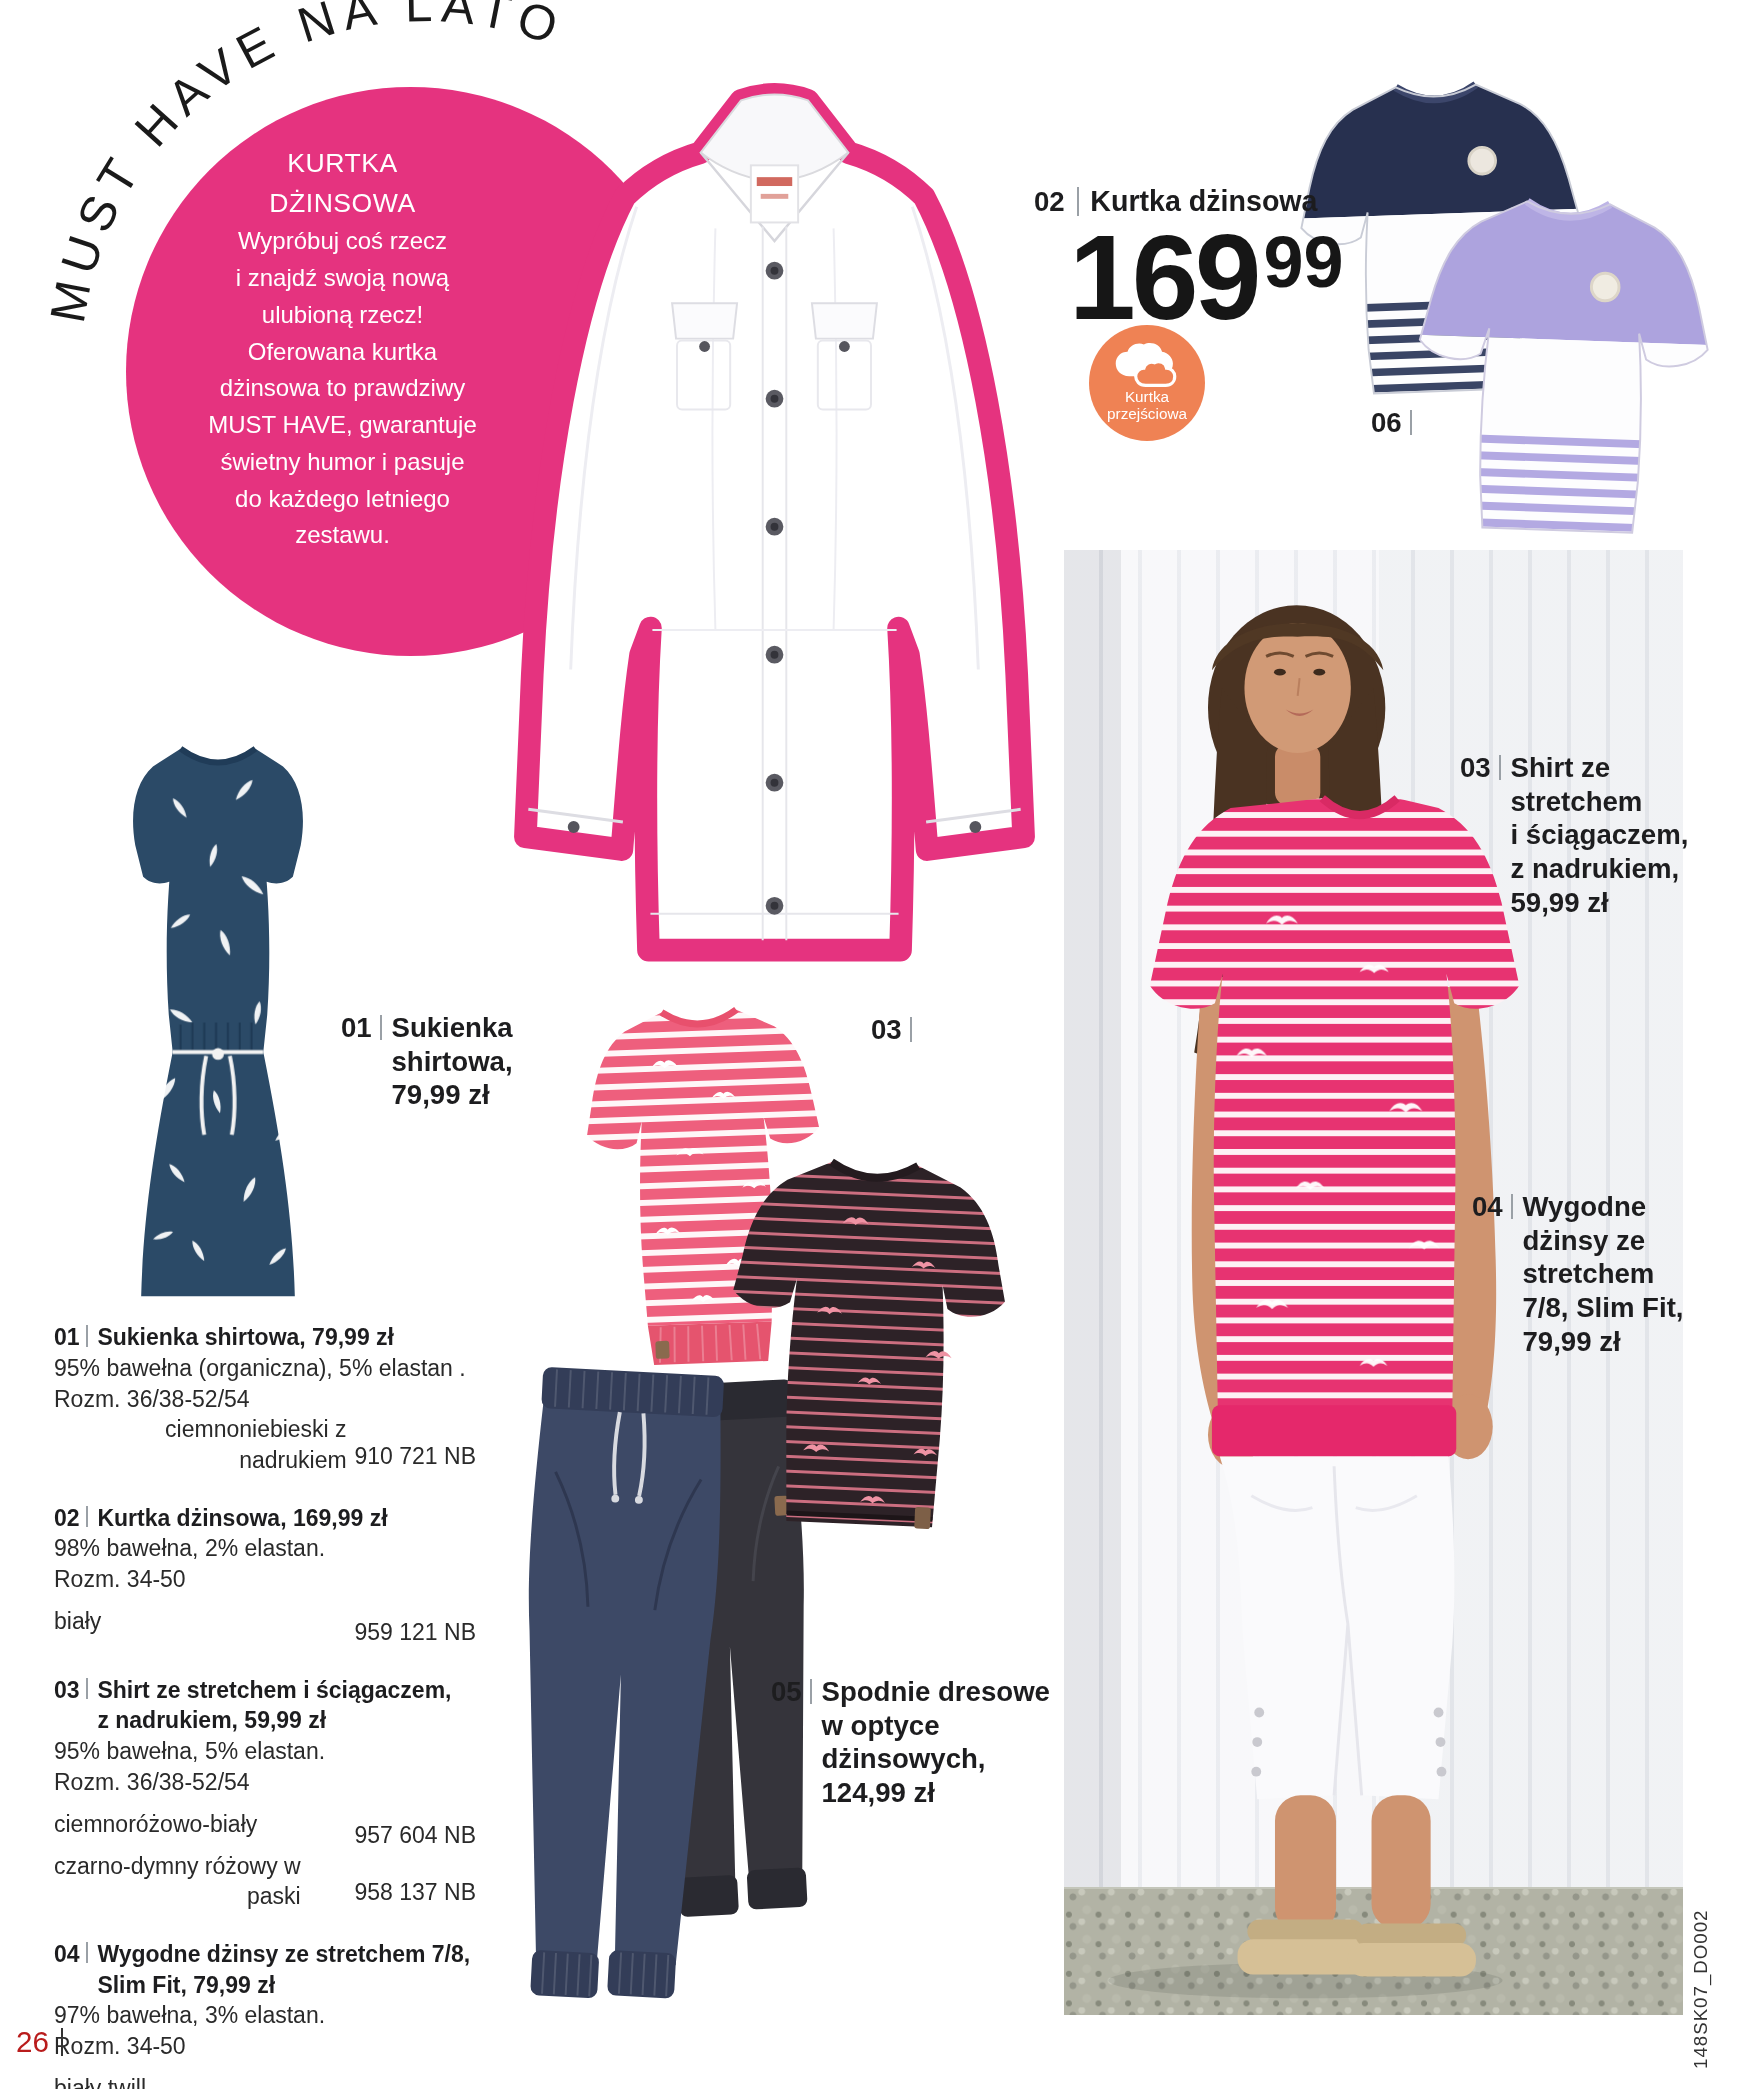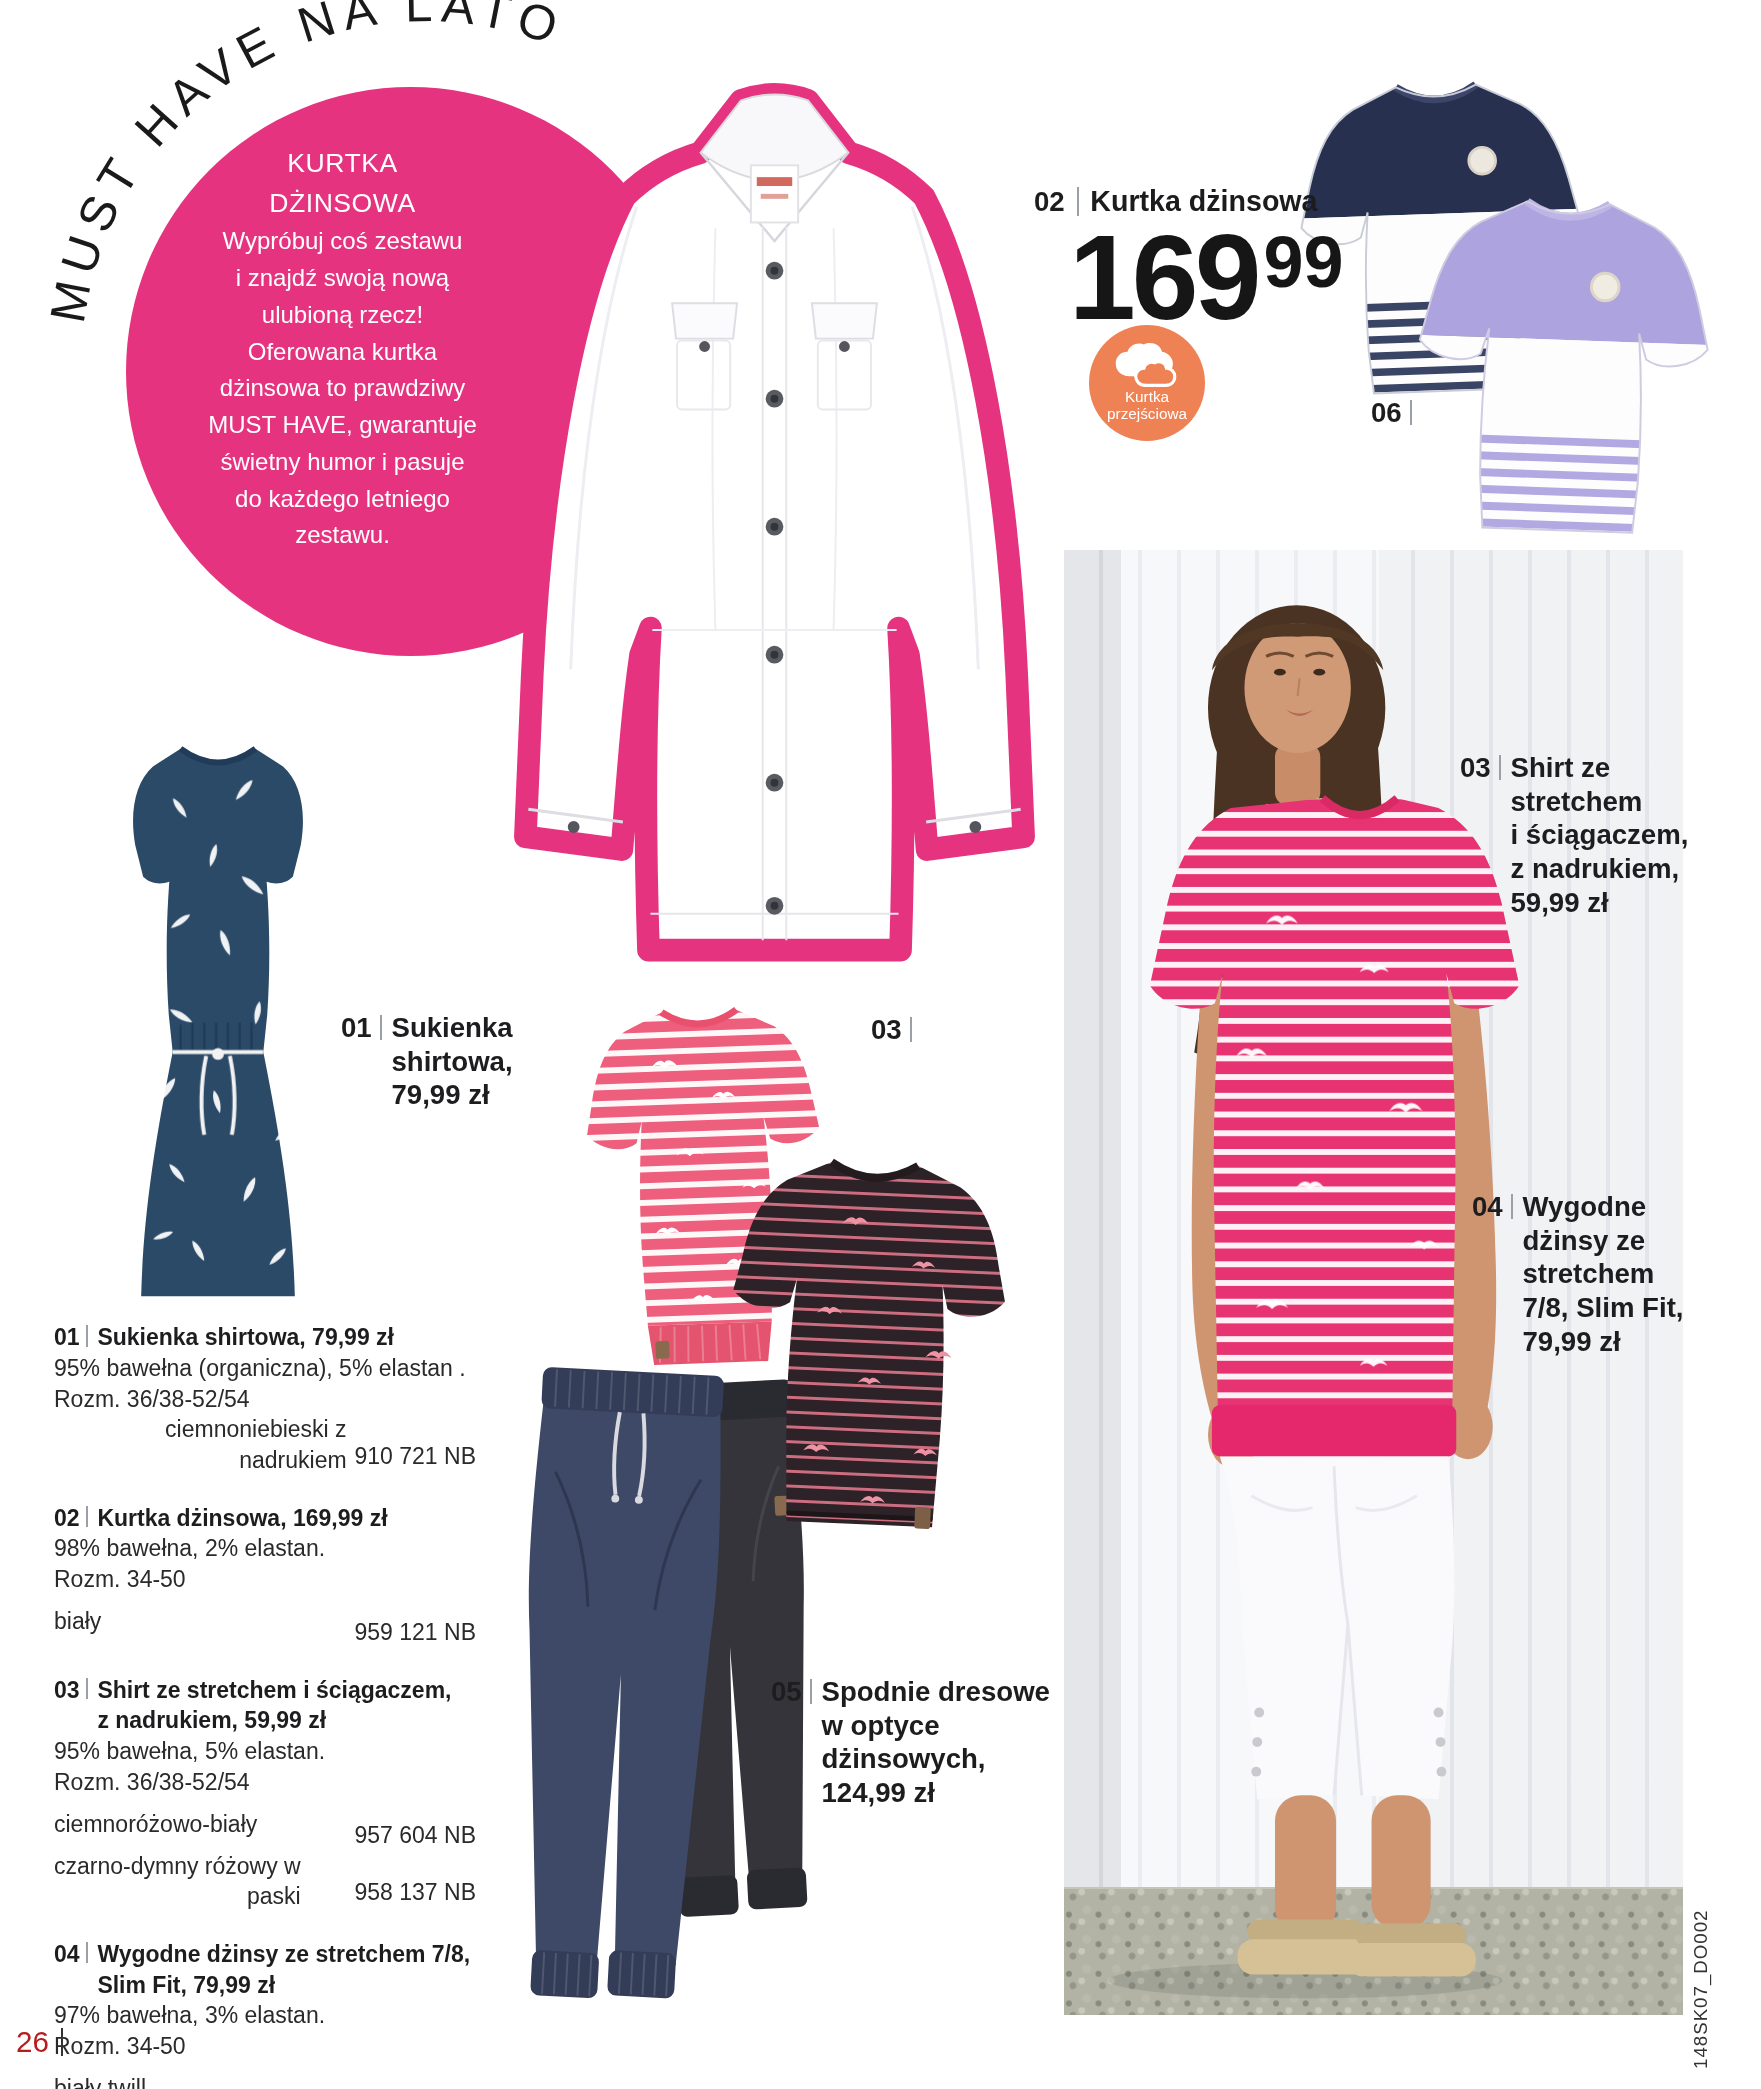"Wypróbuj coś zestawu" span.b { text: zestawu -> rzecz }
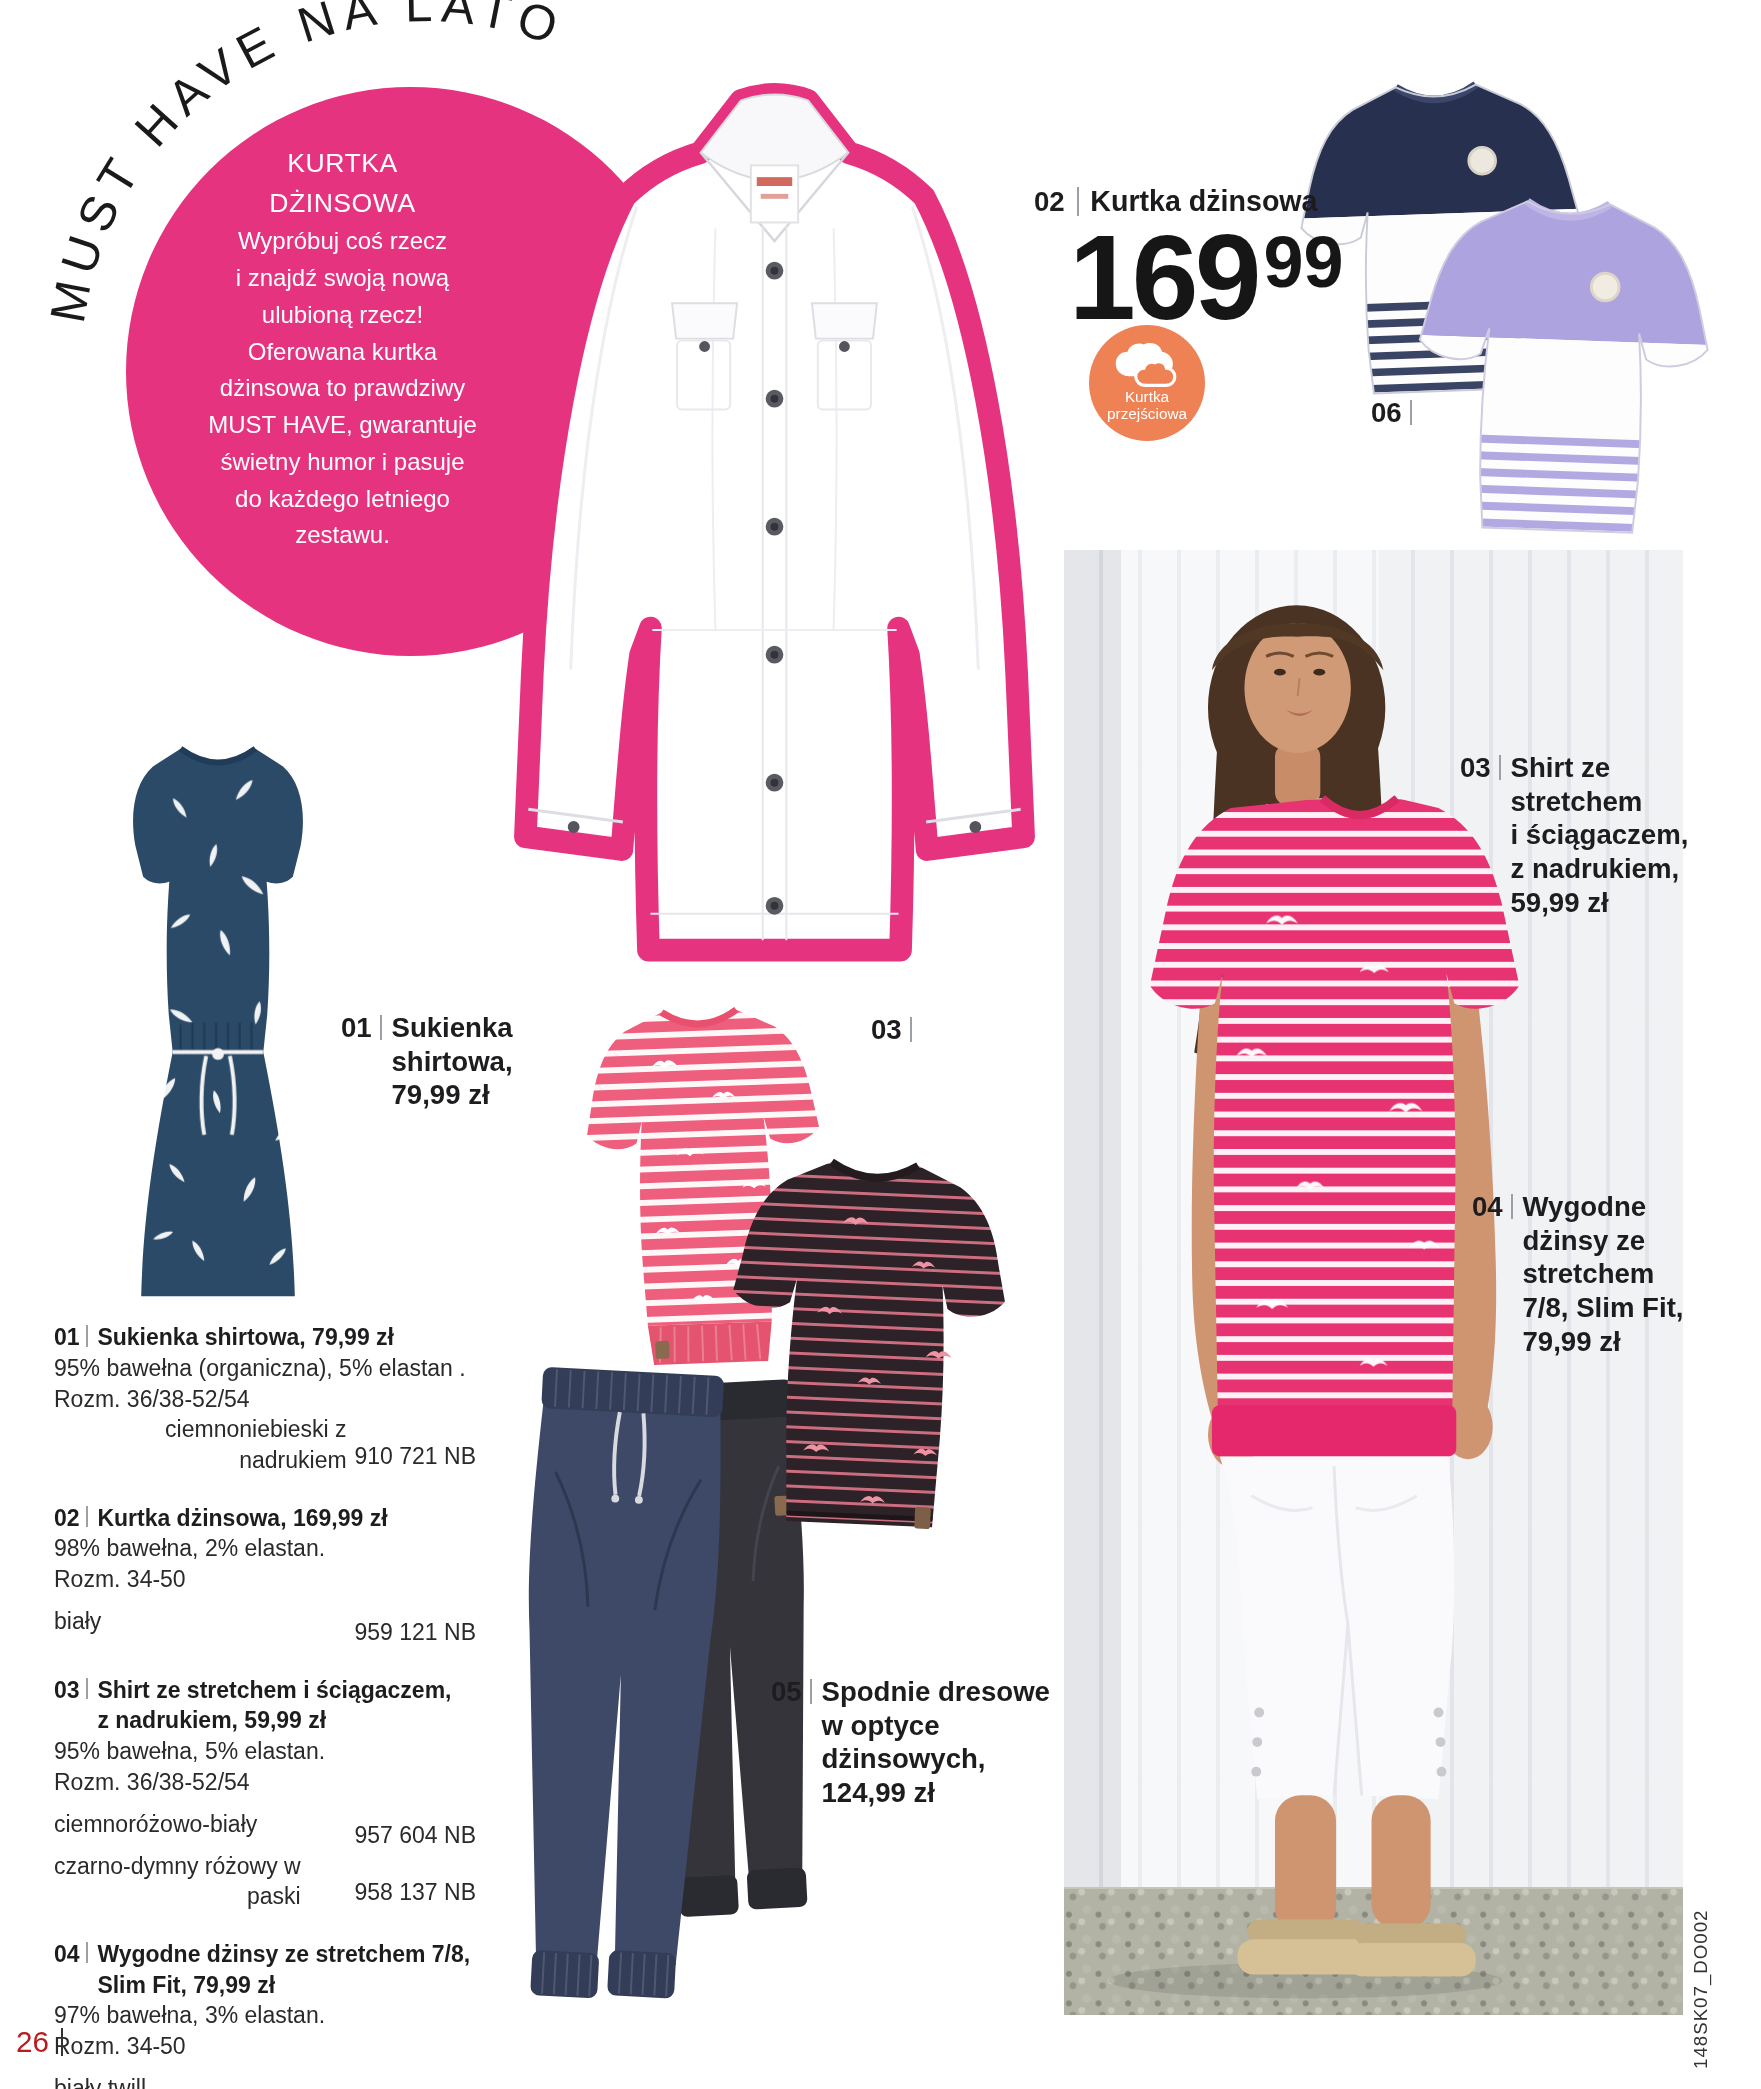"06" div.abs { top: 396px -> 406px }
